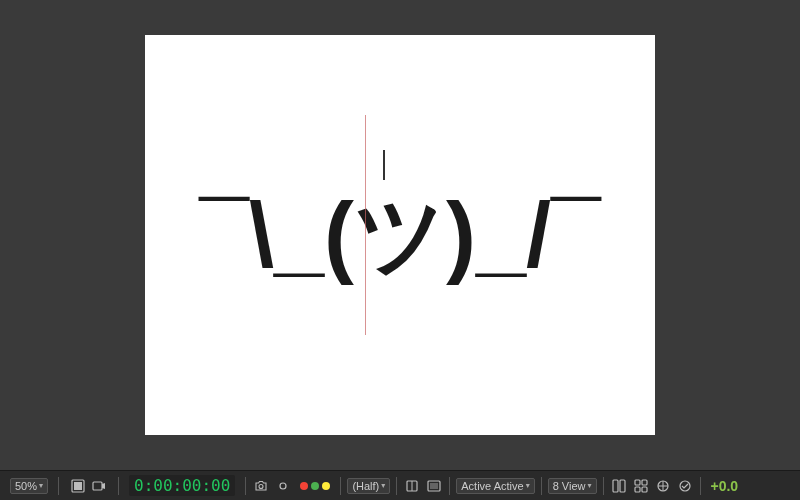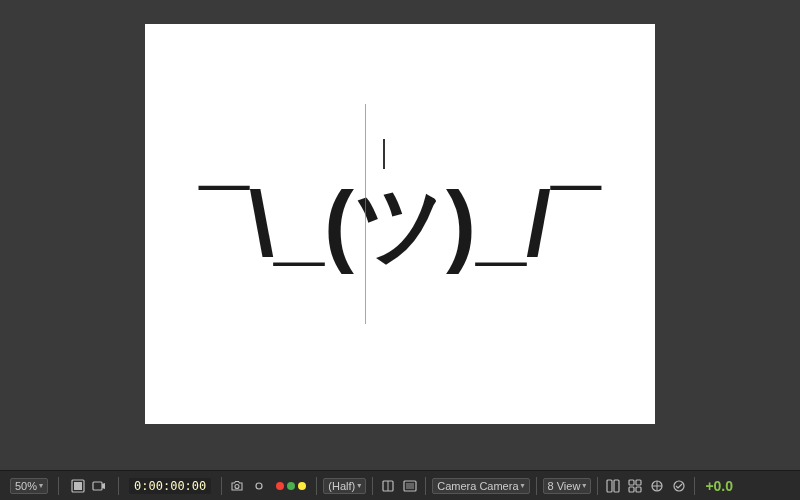"¯\_(ツ)_/¯" #viewport-area { align-items: none -> center; padding: 24px -> 4px }
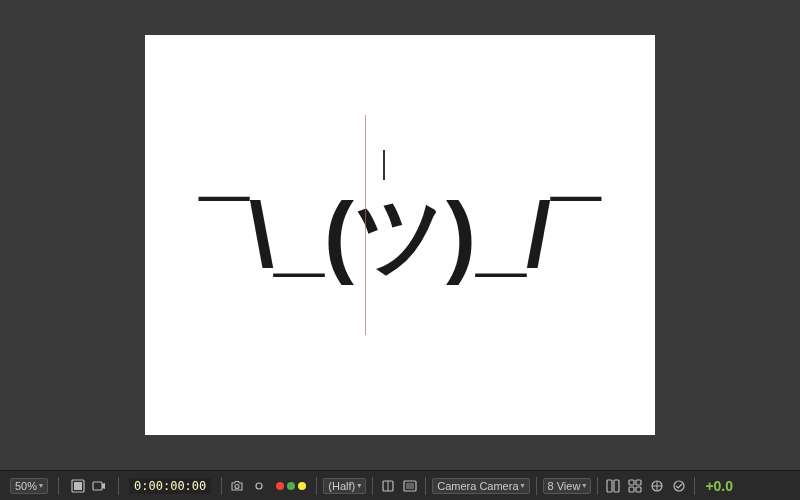"0:00:00:00" .time-display { color: #fef9c3 -> #22c55e; font-size: 12px -> 16px }
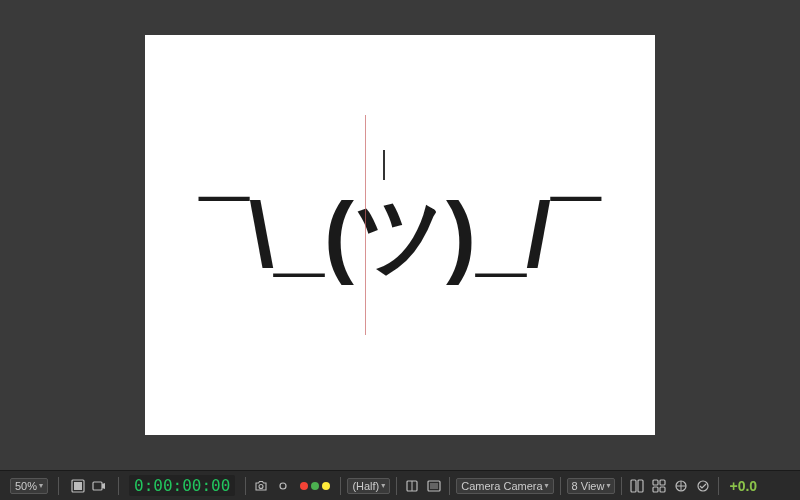"Camera Camera" span { text: Camera Camera -> Active Active }
